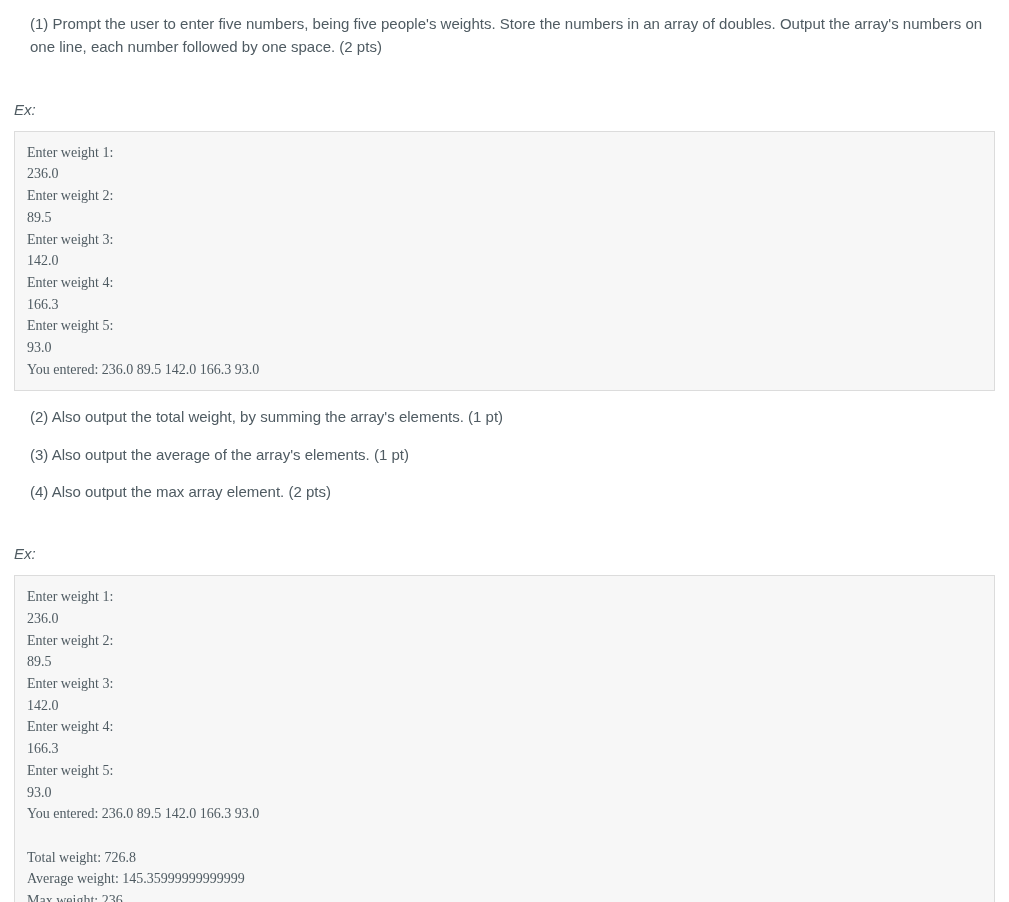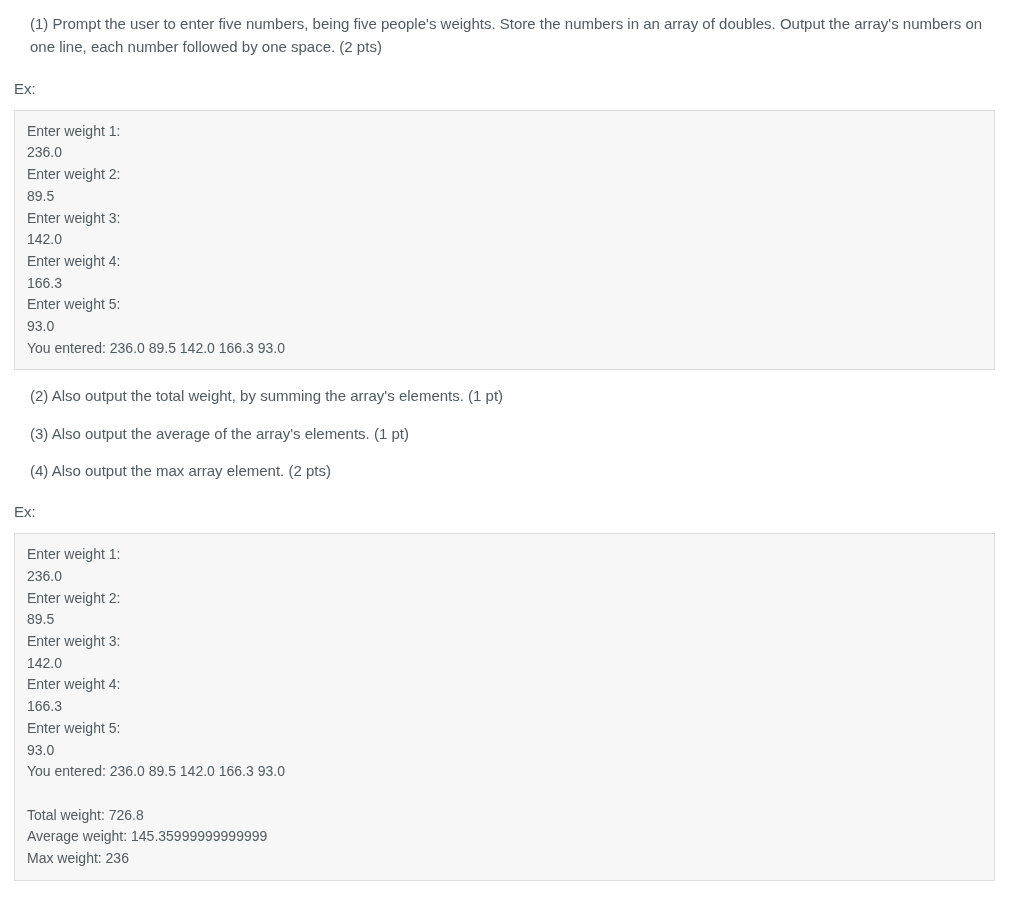"Ex:" .ex-label { font-style: none -> italic; margin: 18px 0 10px 0 -> 39px 0 10px 0 }
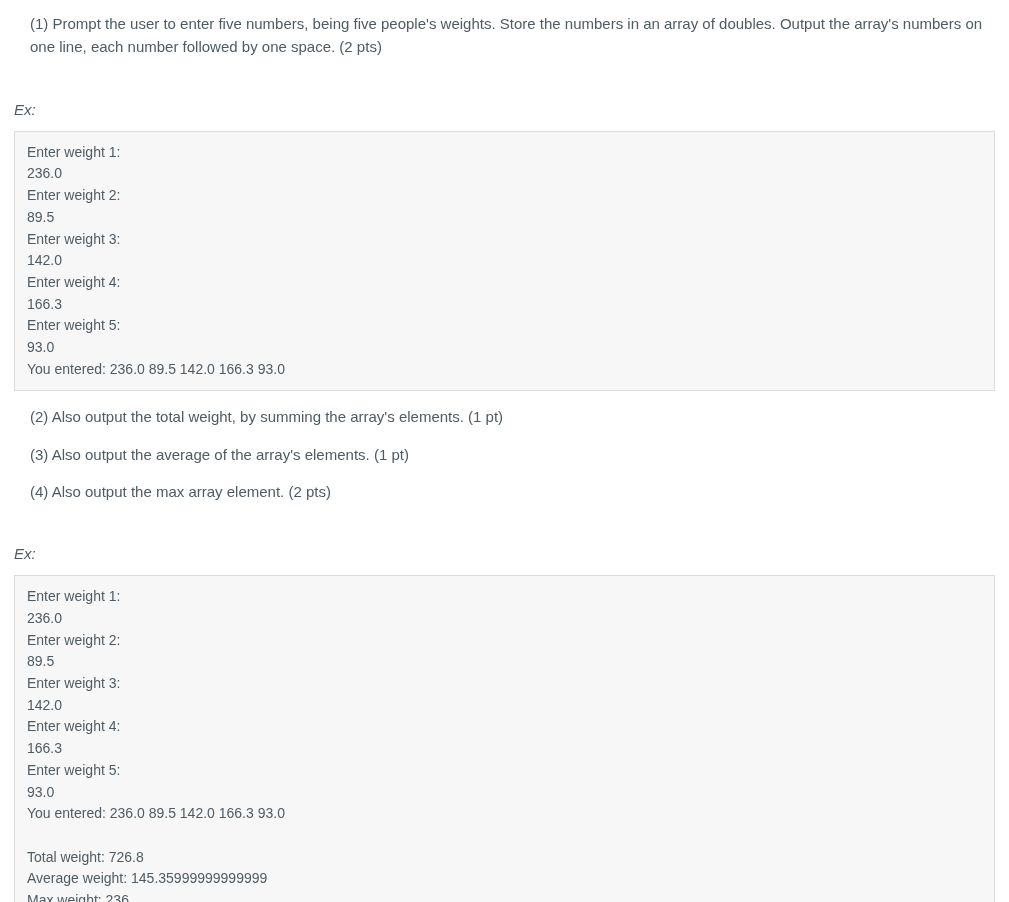"Enter weight 1:" pre.code-block { font-family: Liberation Sans, sans-serif -> Liberation Serif, serif }
